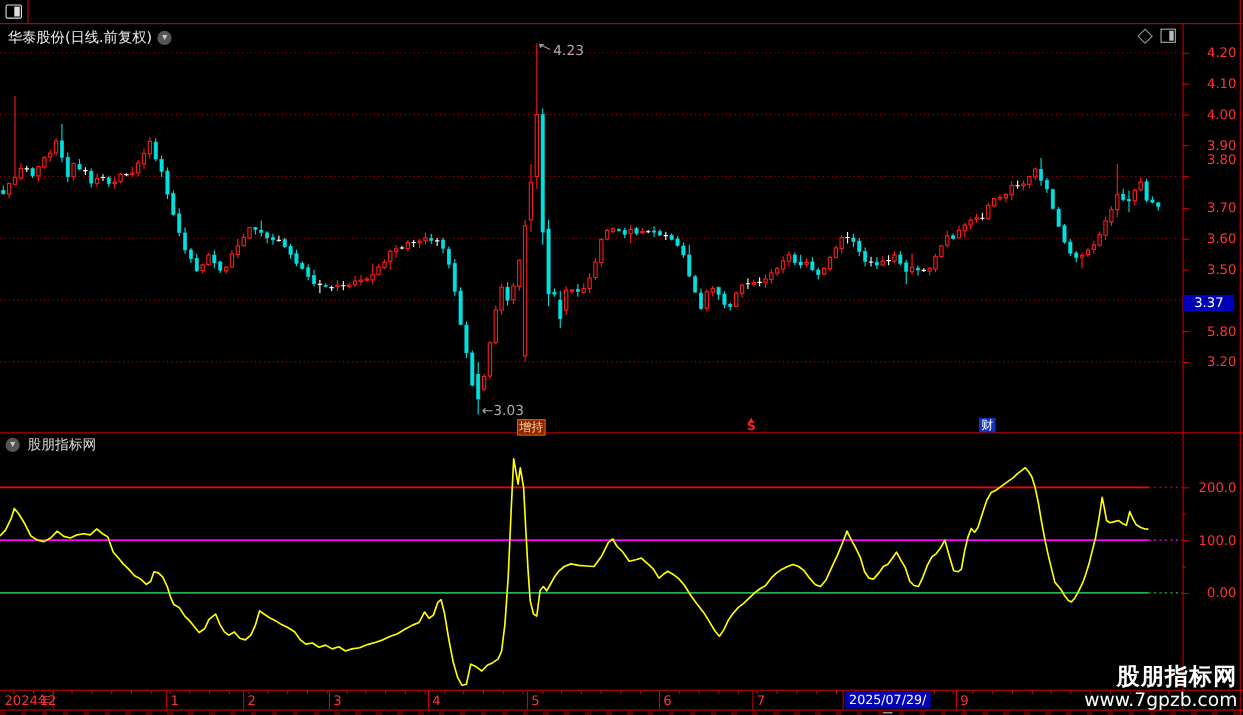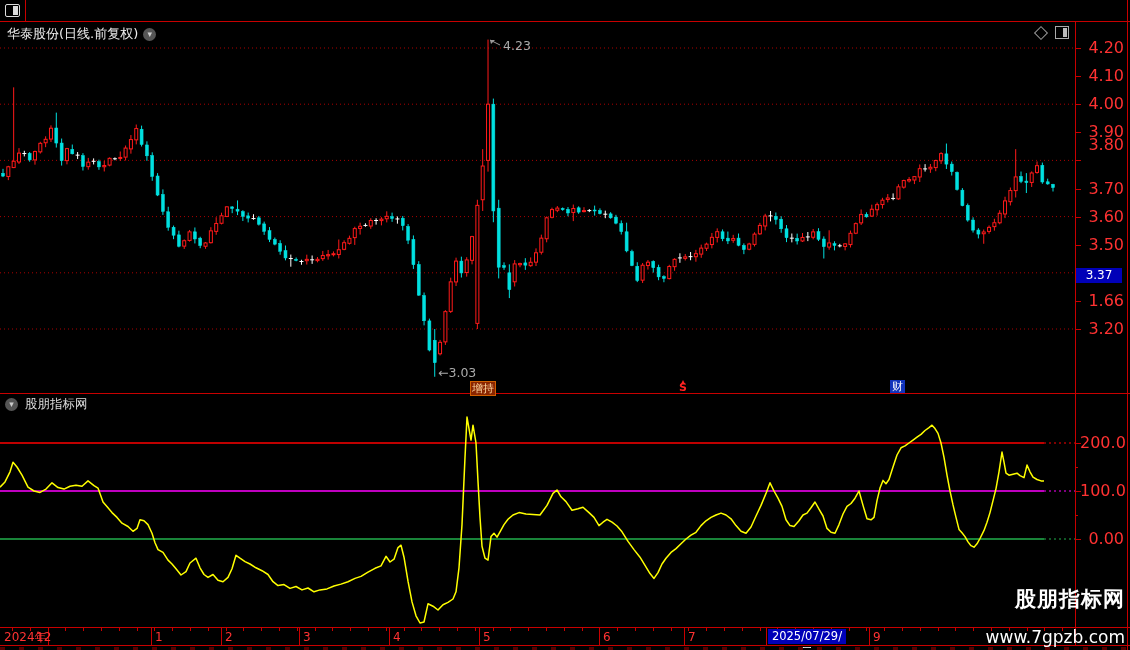"4.20" .axis-label { font-size: 16px -> 12px }
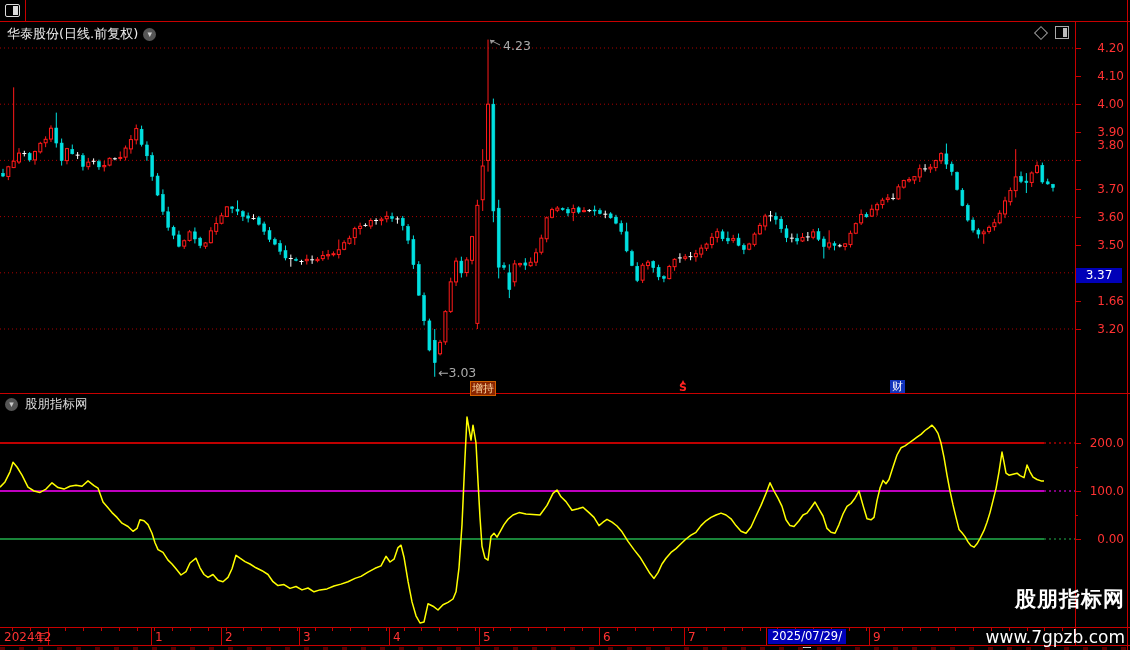"1.66" div.axis-label { text: 1.66 -> 5.80 }
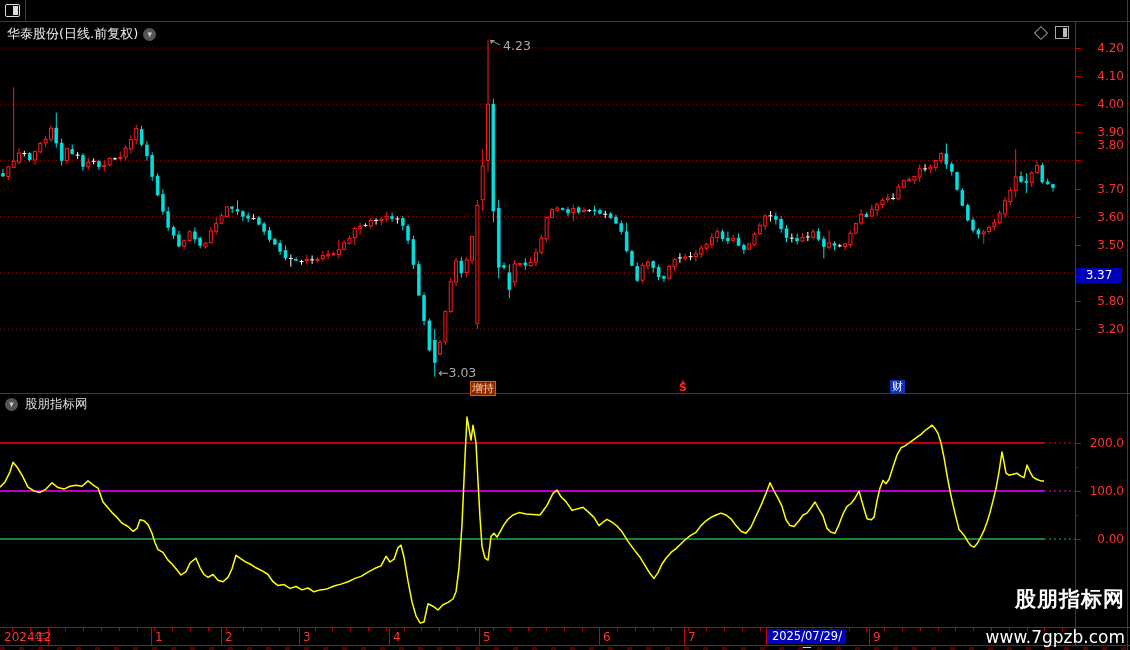"www.7gpzb.com" .watermark .l2 { margin-top: 16px -> none }
